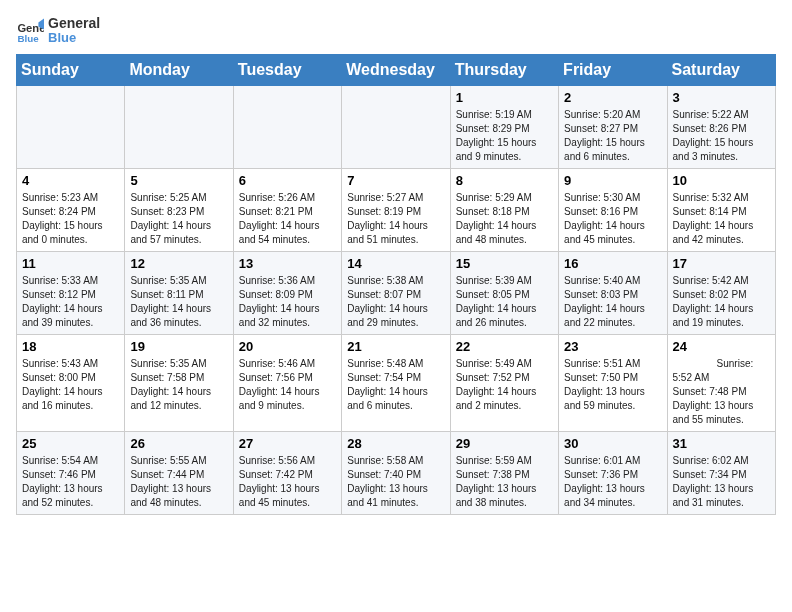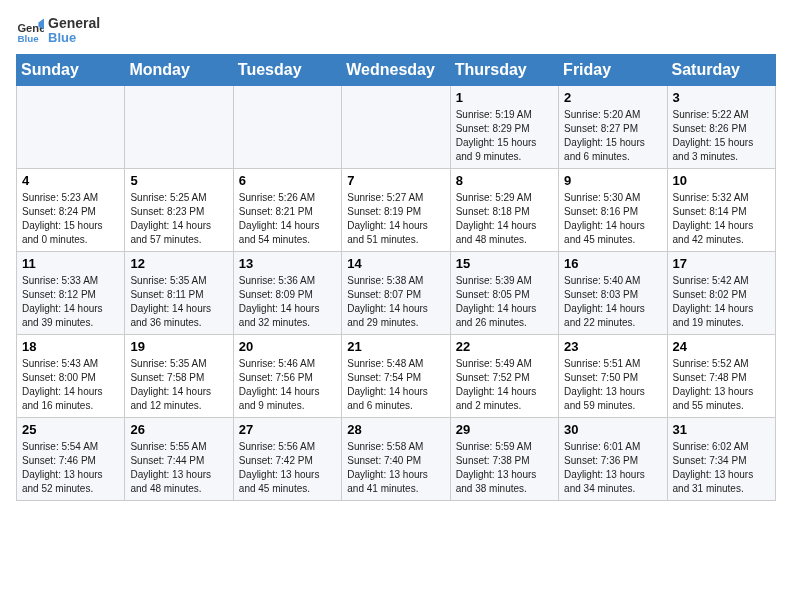"Sunrise: 5:52 AM" span.day-info { margin-left: none -> 44px }
